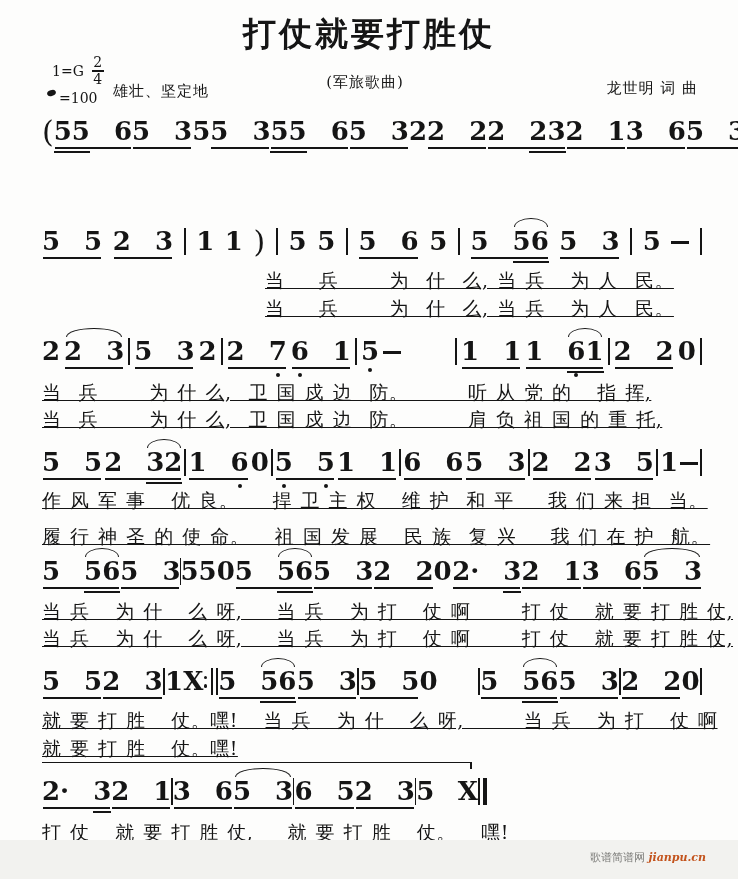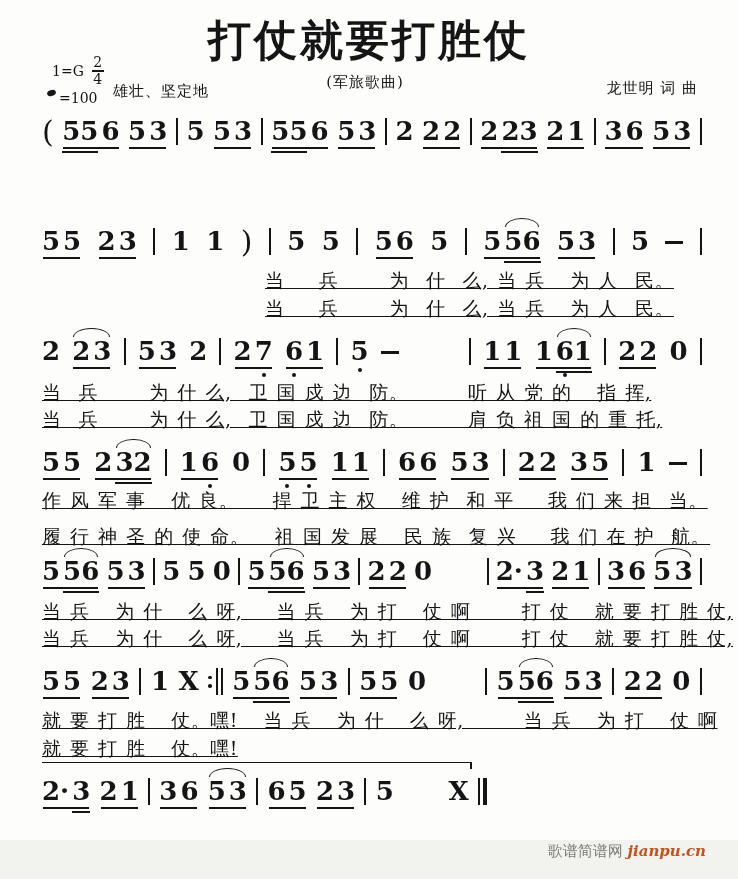"打仗就要打胜仗" .title { font-size: 43px -> 33px }
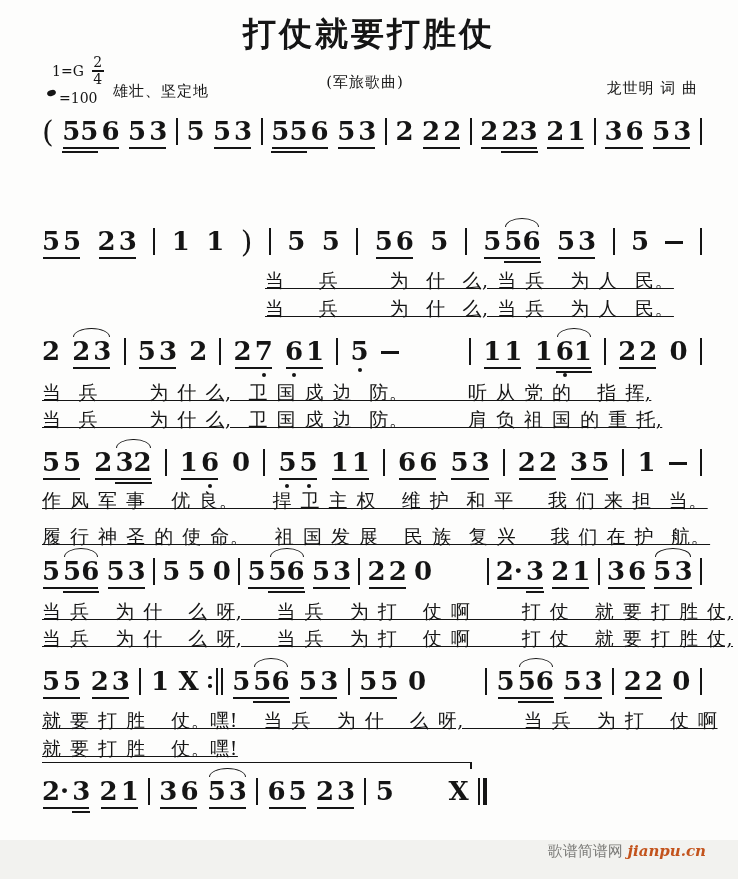"55" .grp { gap: 3px -> 24px }
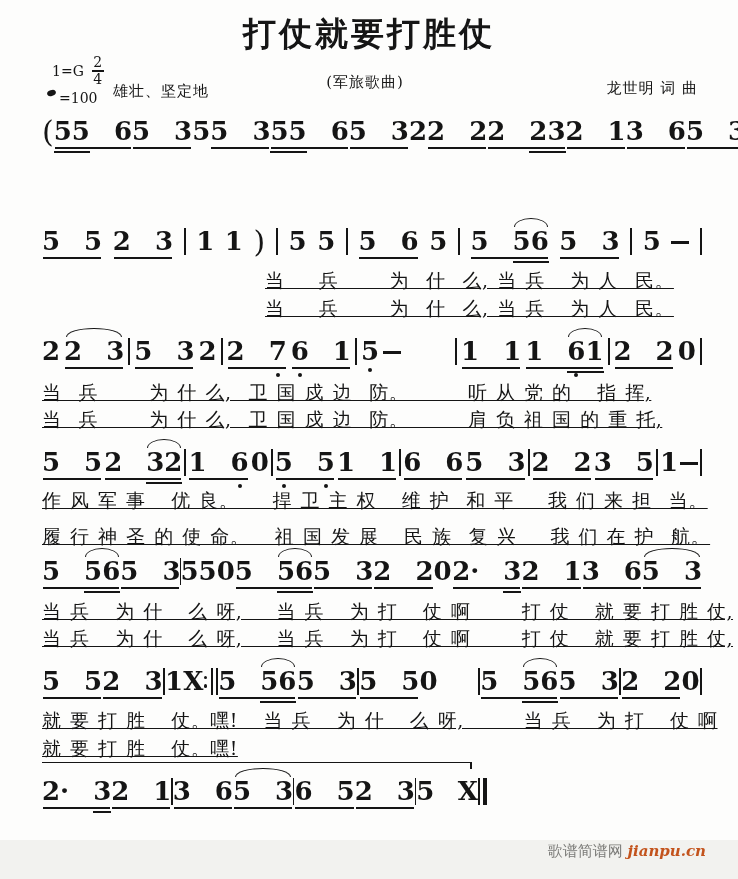"打 仗 就 要 打" div.lyric { html: none -> <div>打 仗 就 要 打 胜 仗, 就 要 打 胜 仗。 嘿!</div> }
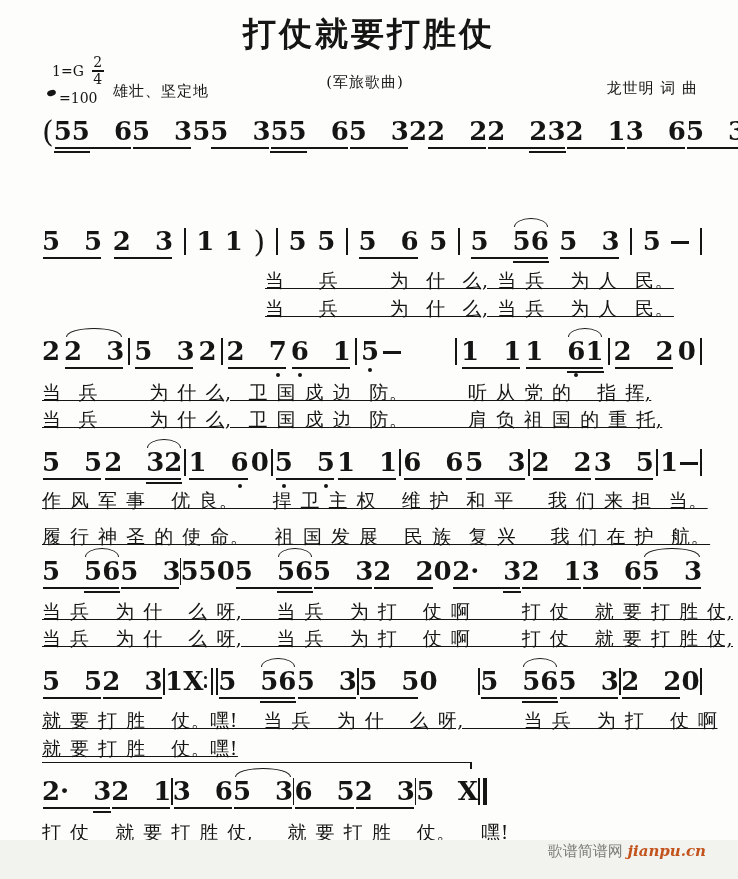"歌谱简谱网 jianpu.cn" .watermark { font-size: 15px -> 11px; top: 2px -> 10px }
